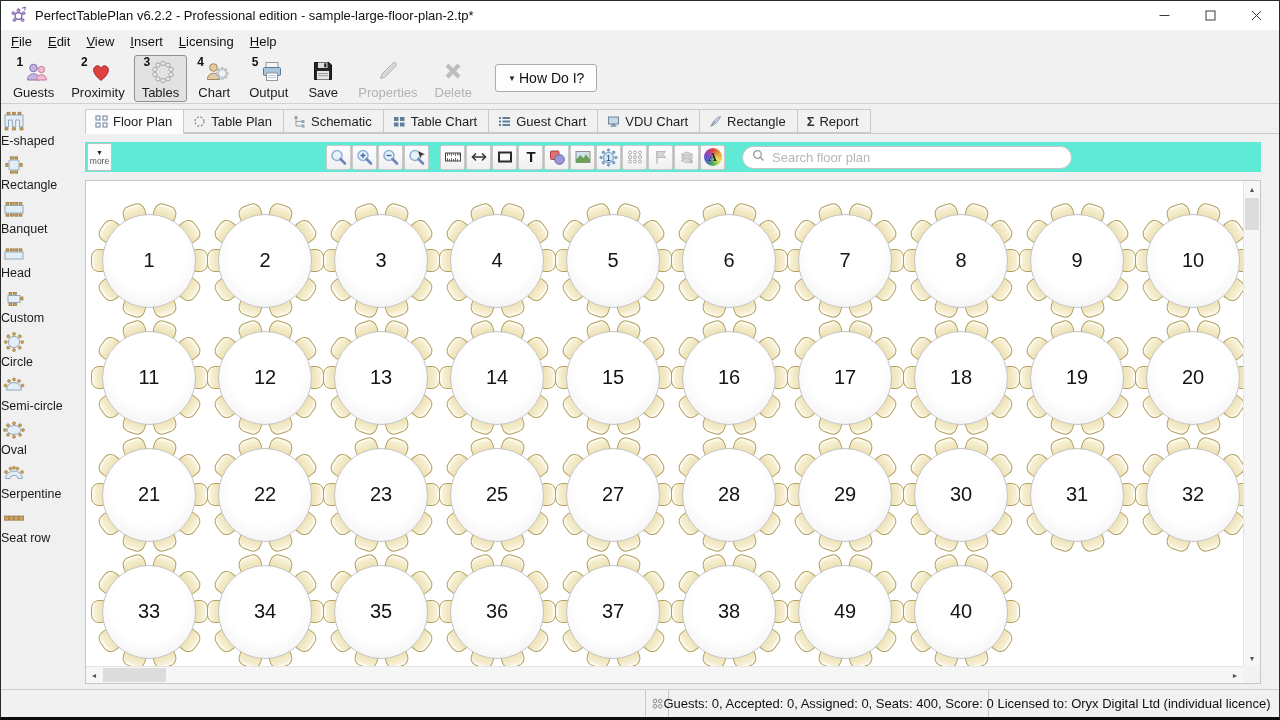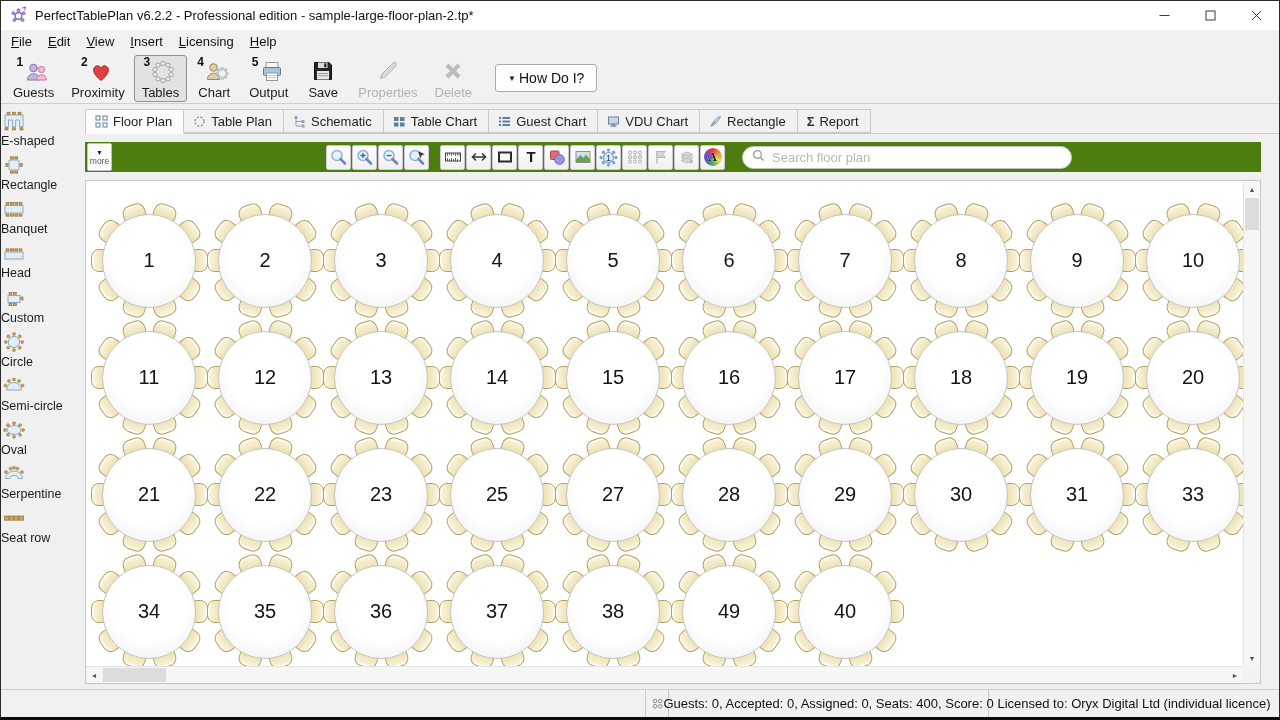"more" .toolbar2 { background: #4d7c0f -> #5eead4 }
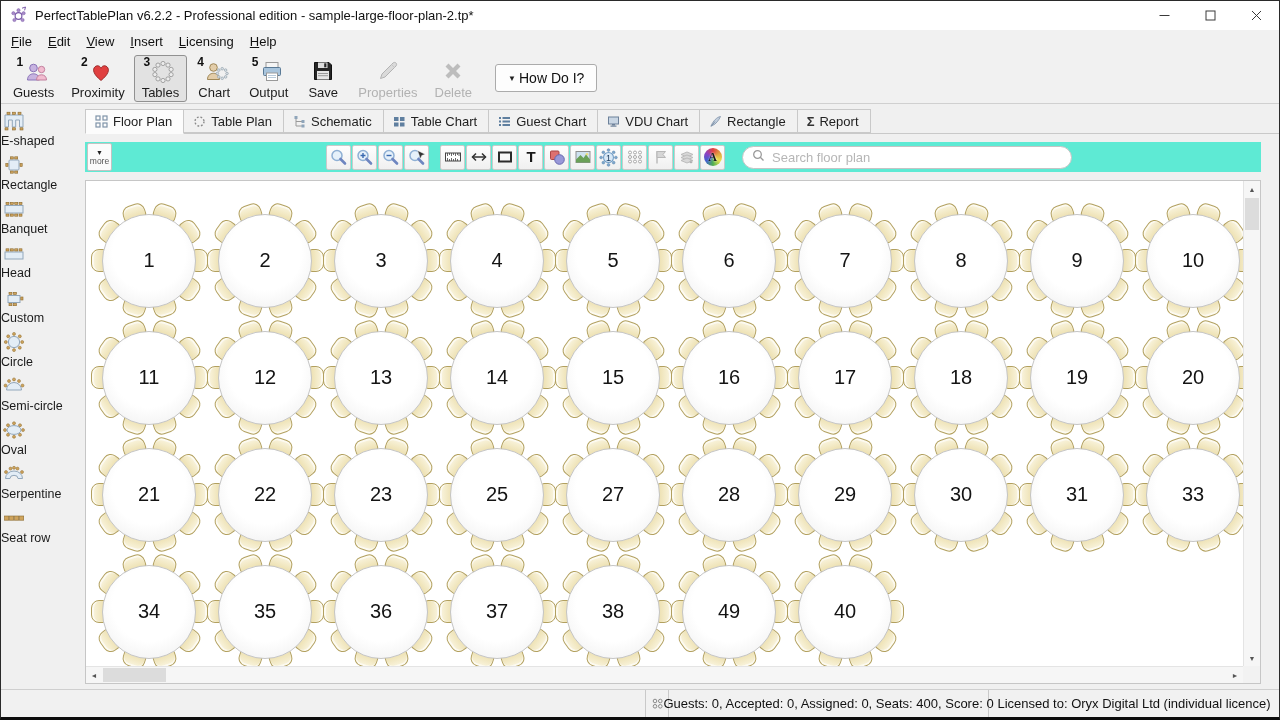"32" div.table-cell { html: none -> <div> <div></div> <div></div> <div></div> <div></div> <div></div> <div></div> <div></div> <div></div> <div></div> <div></div> <div> <span>32</span> </div> </div> }
